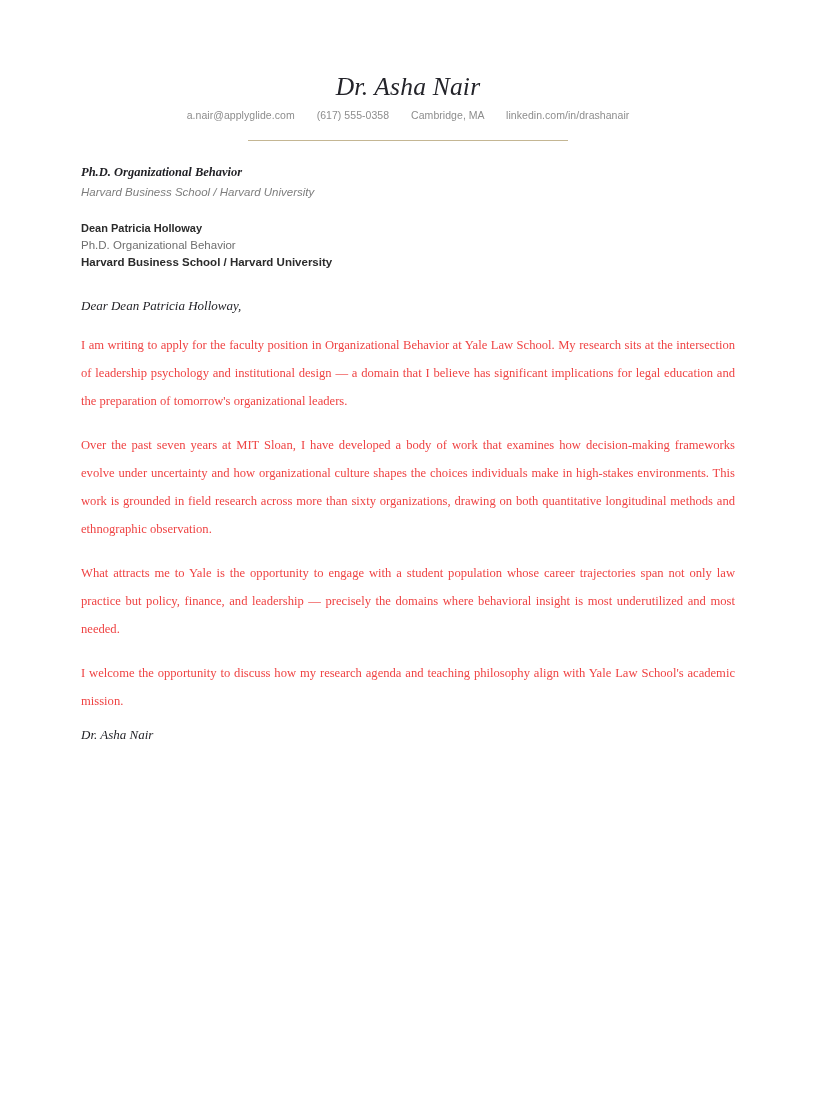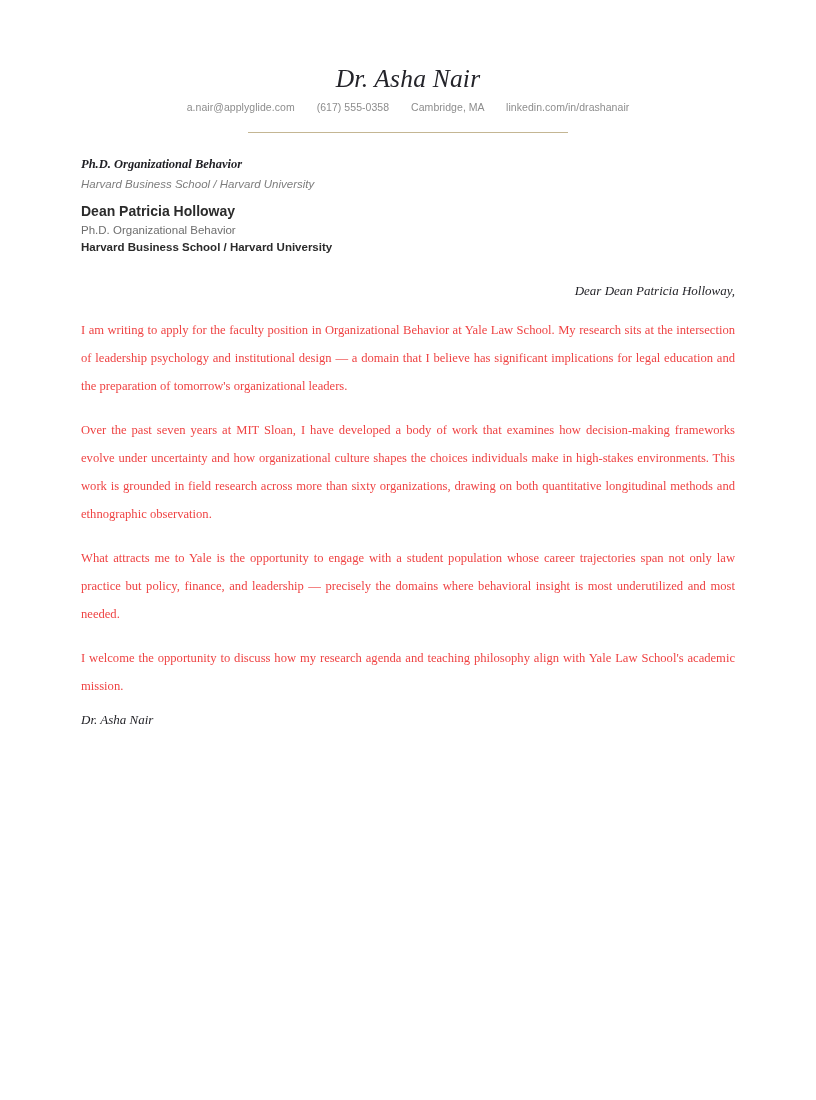"Dr. Asha Nair" .page { padding: 0 -> 8px }
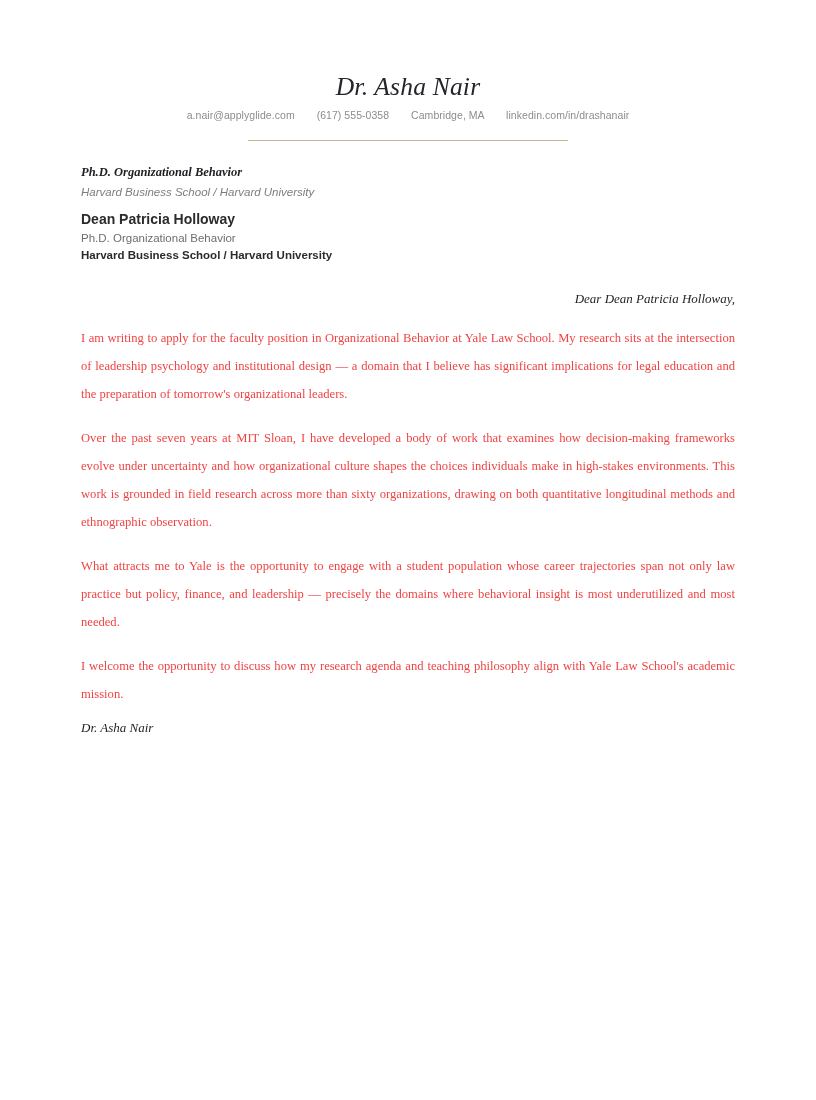"Dean Patricia Holloway" .rec-name { font-size: 14px -> 11px; margin-top: 13px -> 24px }
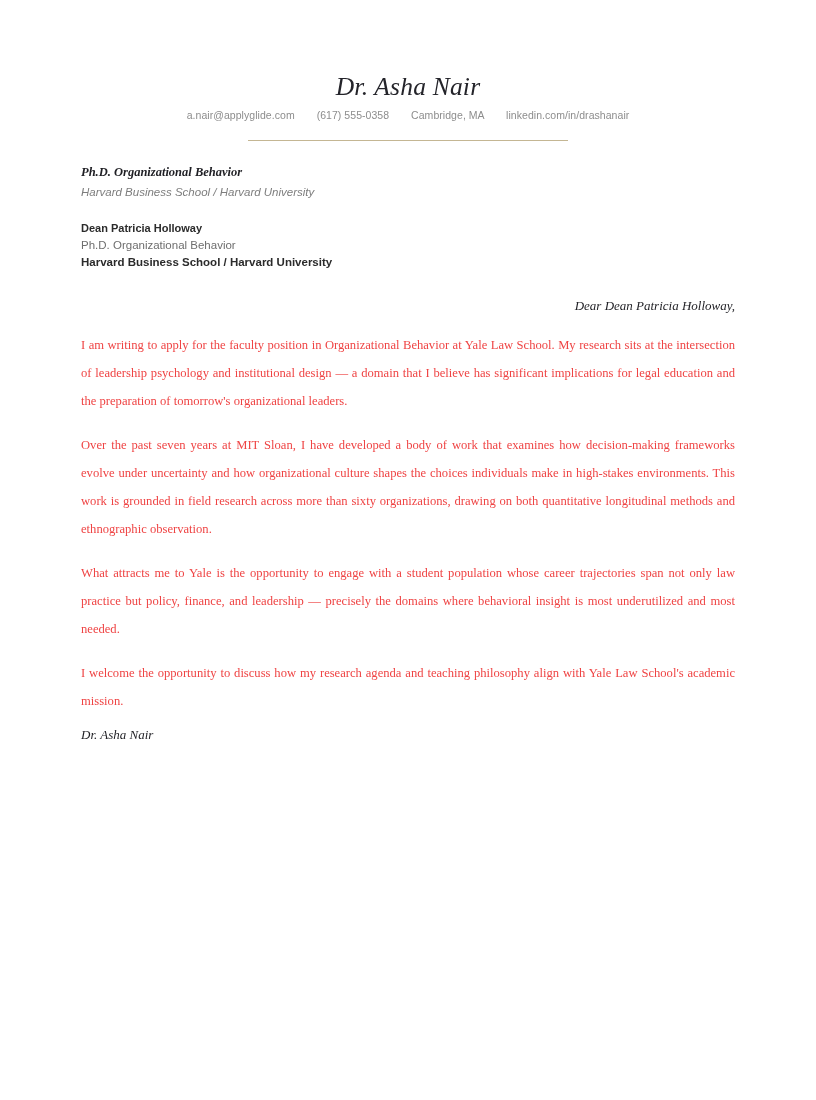"Dear Dean Patricia Holloway," .salutation { text-align: right -> none }
